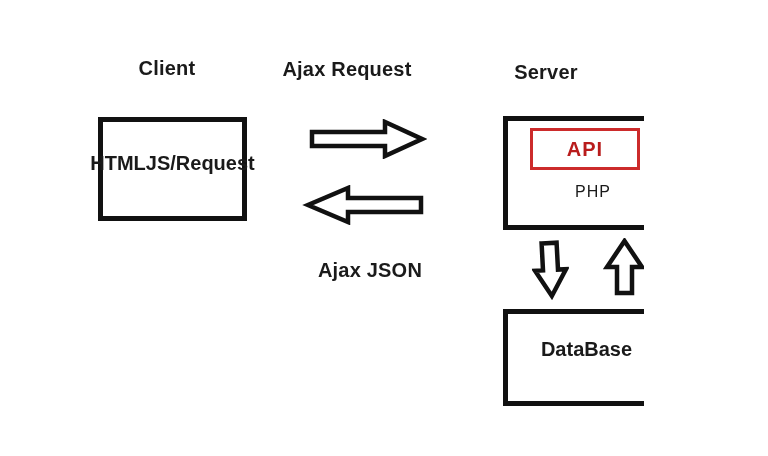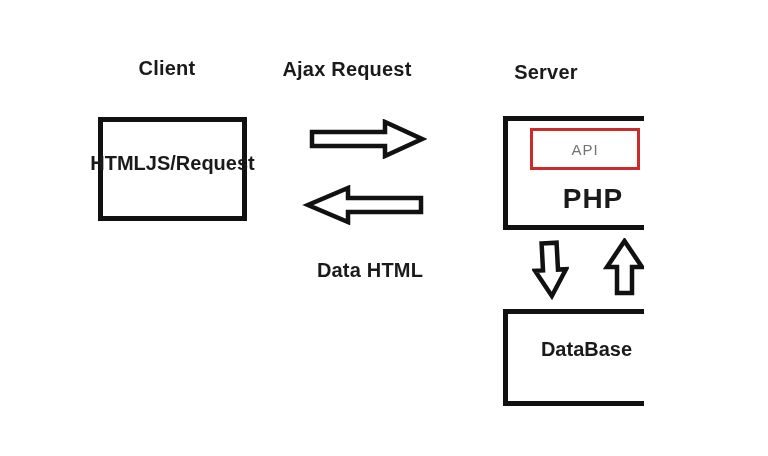"API" .api-box .api-label { color: #737373 -> #b91c1c; font-size: 15px -> 20px; font-weight: normal -> bold }
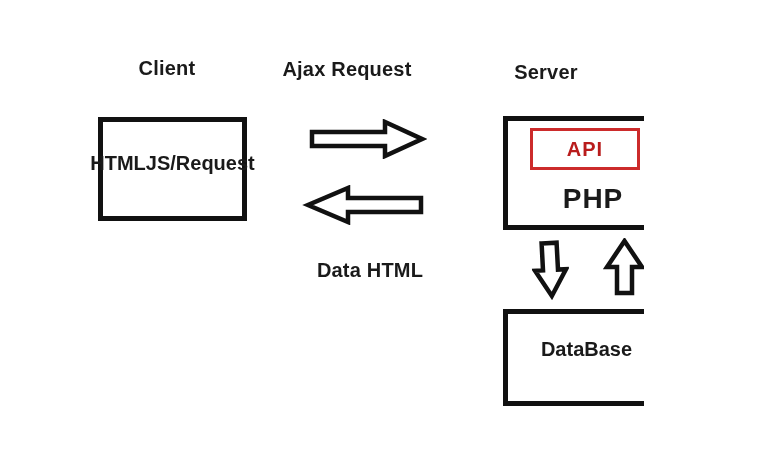"PHP" .php-label { font-size: 28px -> 16px; font-weight: bold -> normal }
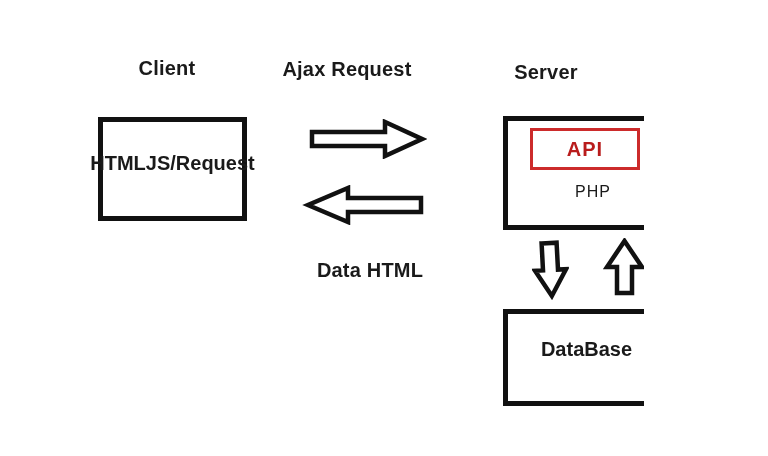"Data HTML" div.lbl { text: Data HTML -> Ajax JSON }
